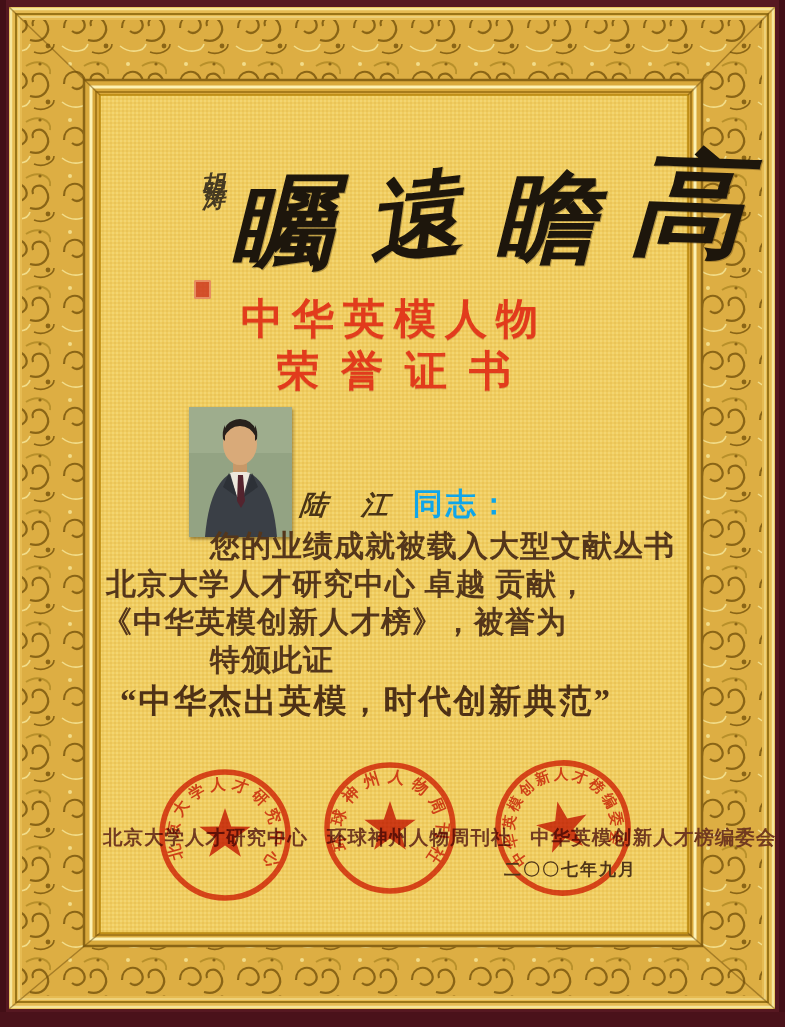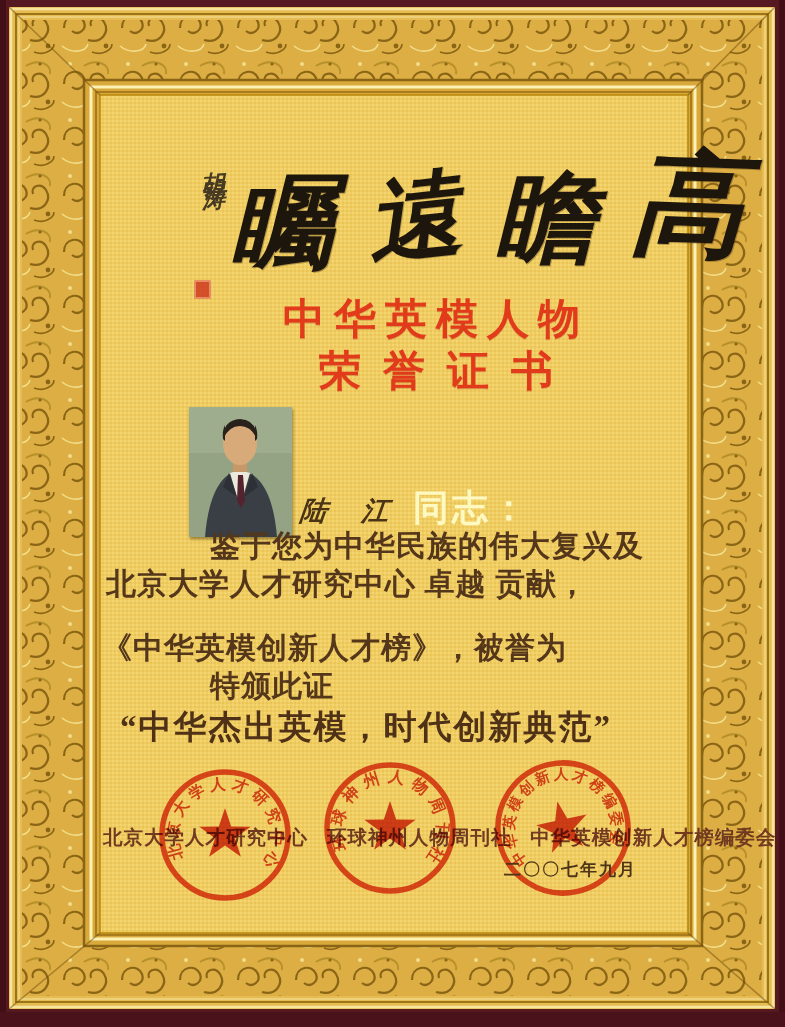"中华英模人物" .title-block { margin-left: 42px -> none }
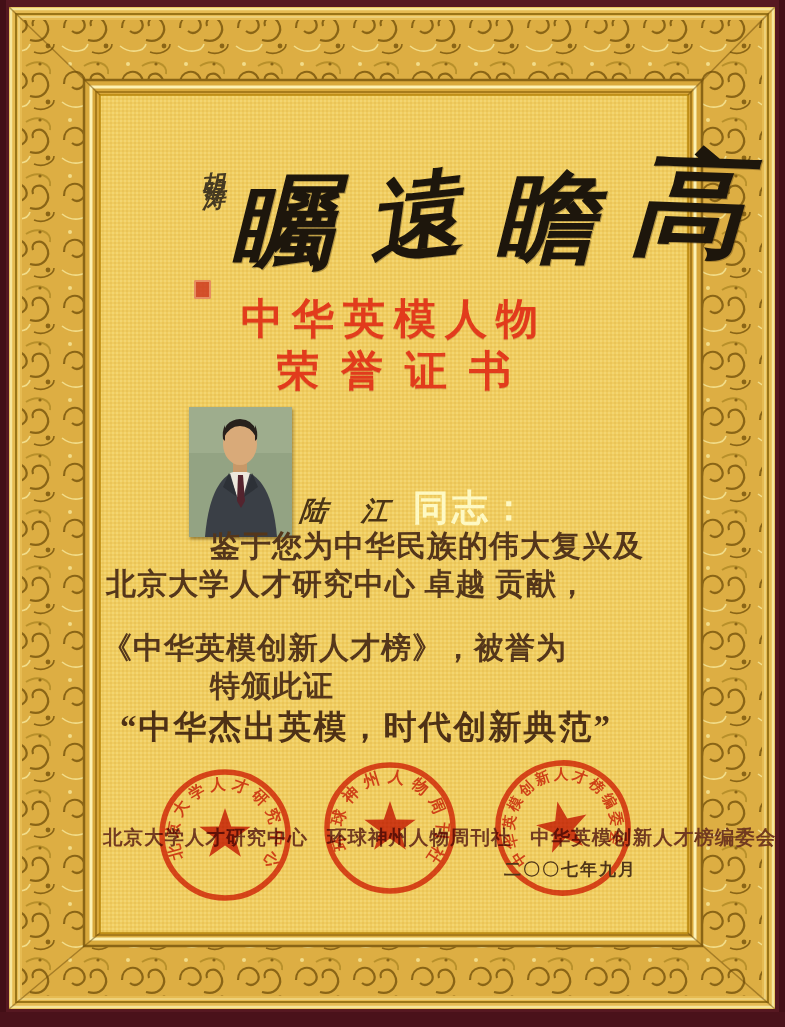"同志：" .recipient-salutation { color: #fef9c3 -> #0ea5e9; font-size: 36px -> 30px }
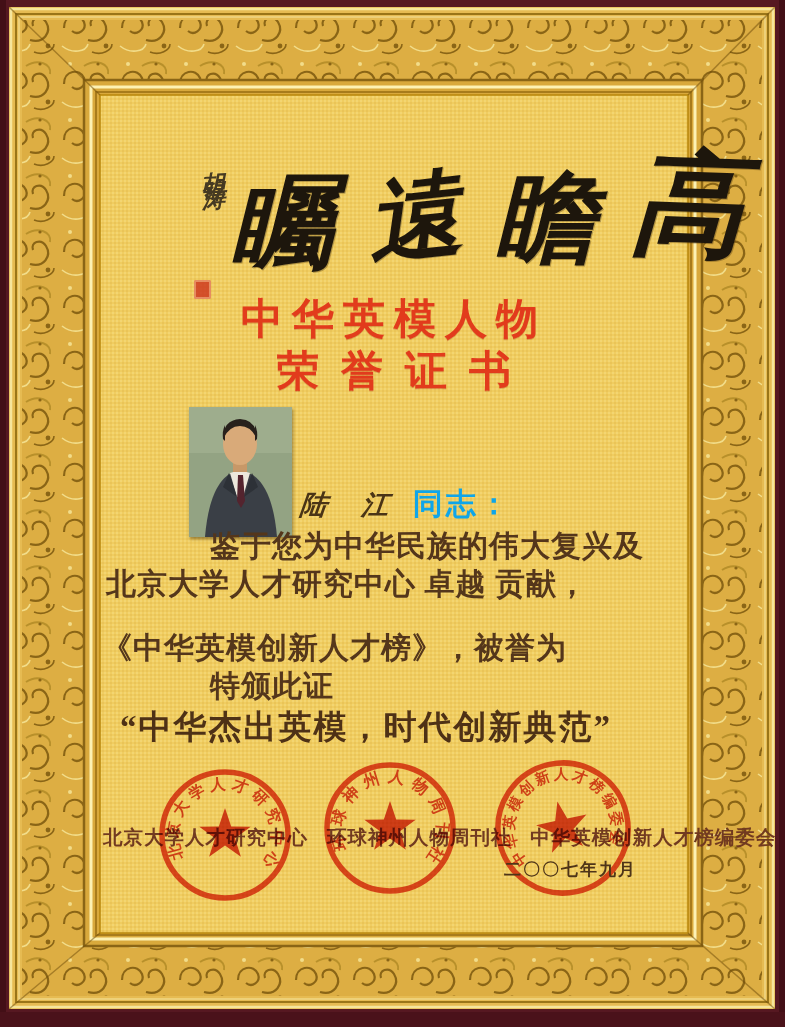"鉴于您为中华民族的伟大复兴及" div.body-line { text: 鉴于您为中华民族的伟大复兴及 -> 您的业绩成就被载入大型文献丛书 }
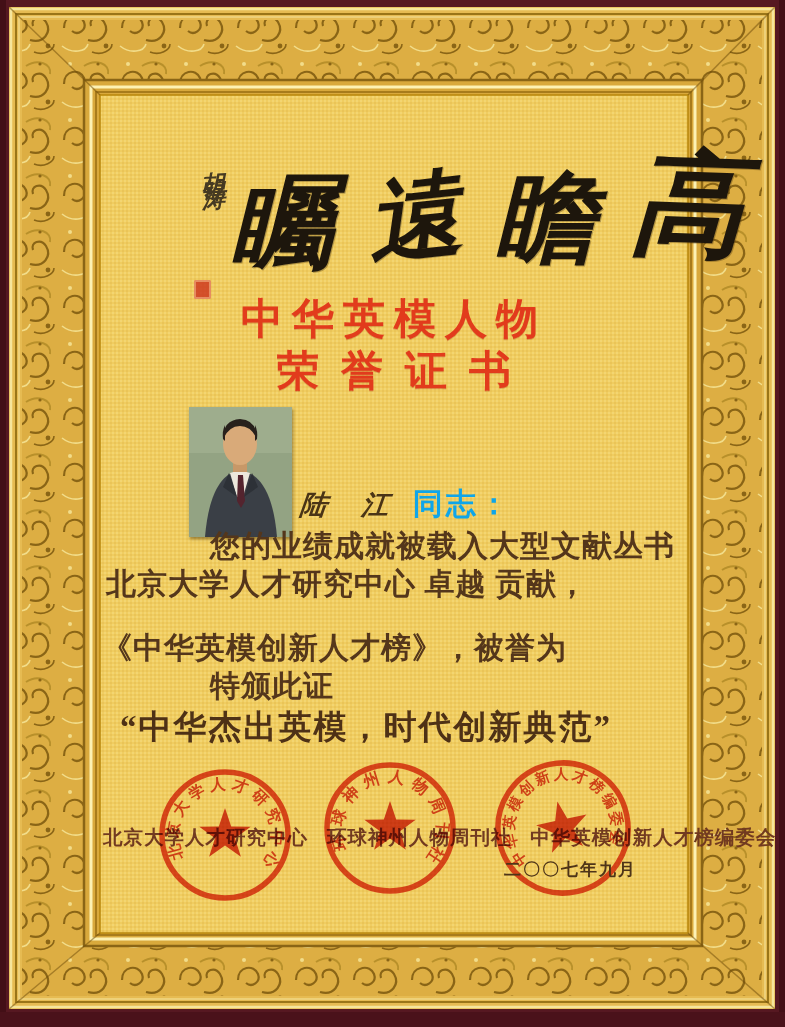"《中华英模创新人才榜》，被誉为" .bl-hang { margin-top: 26px -> none }
